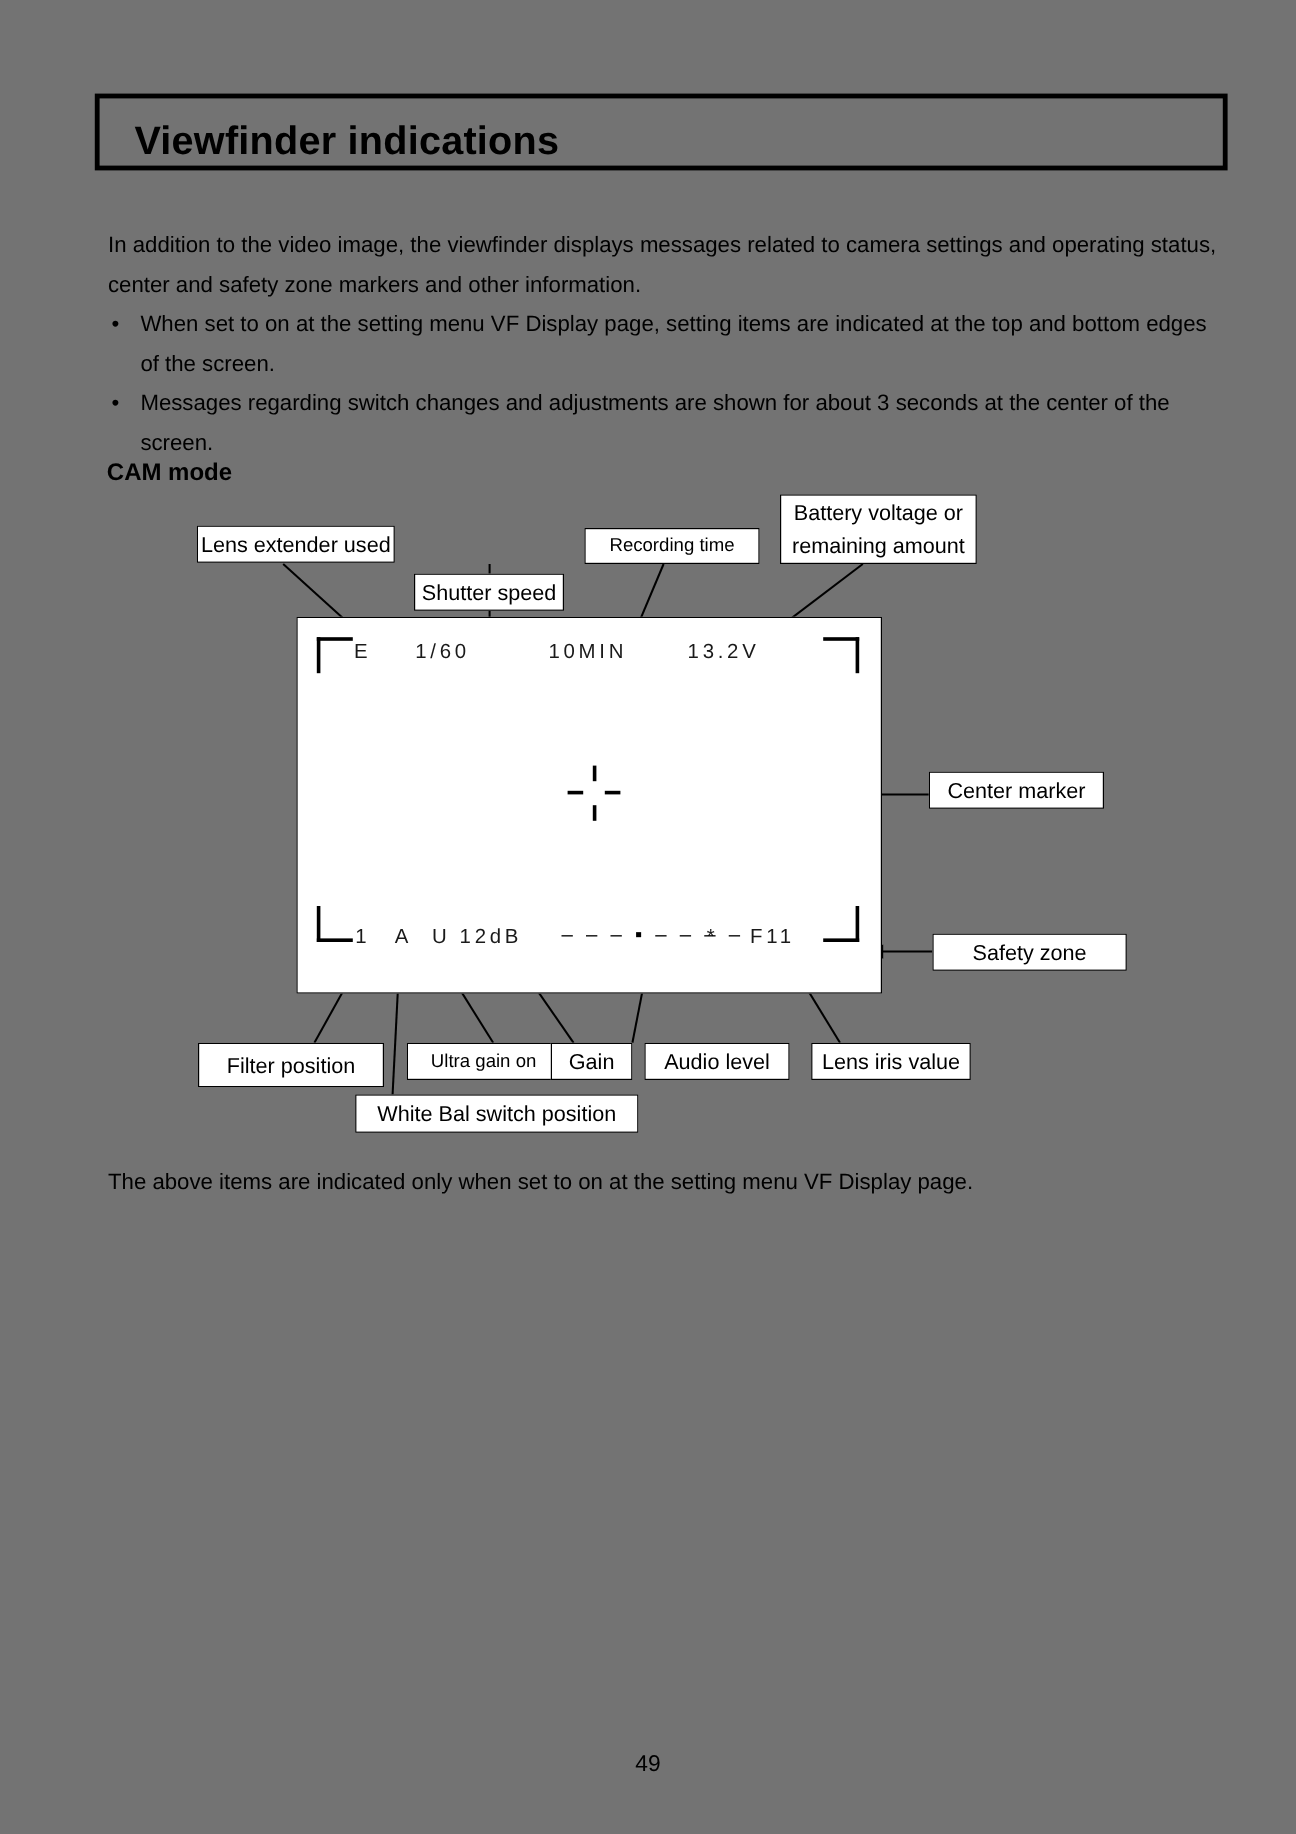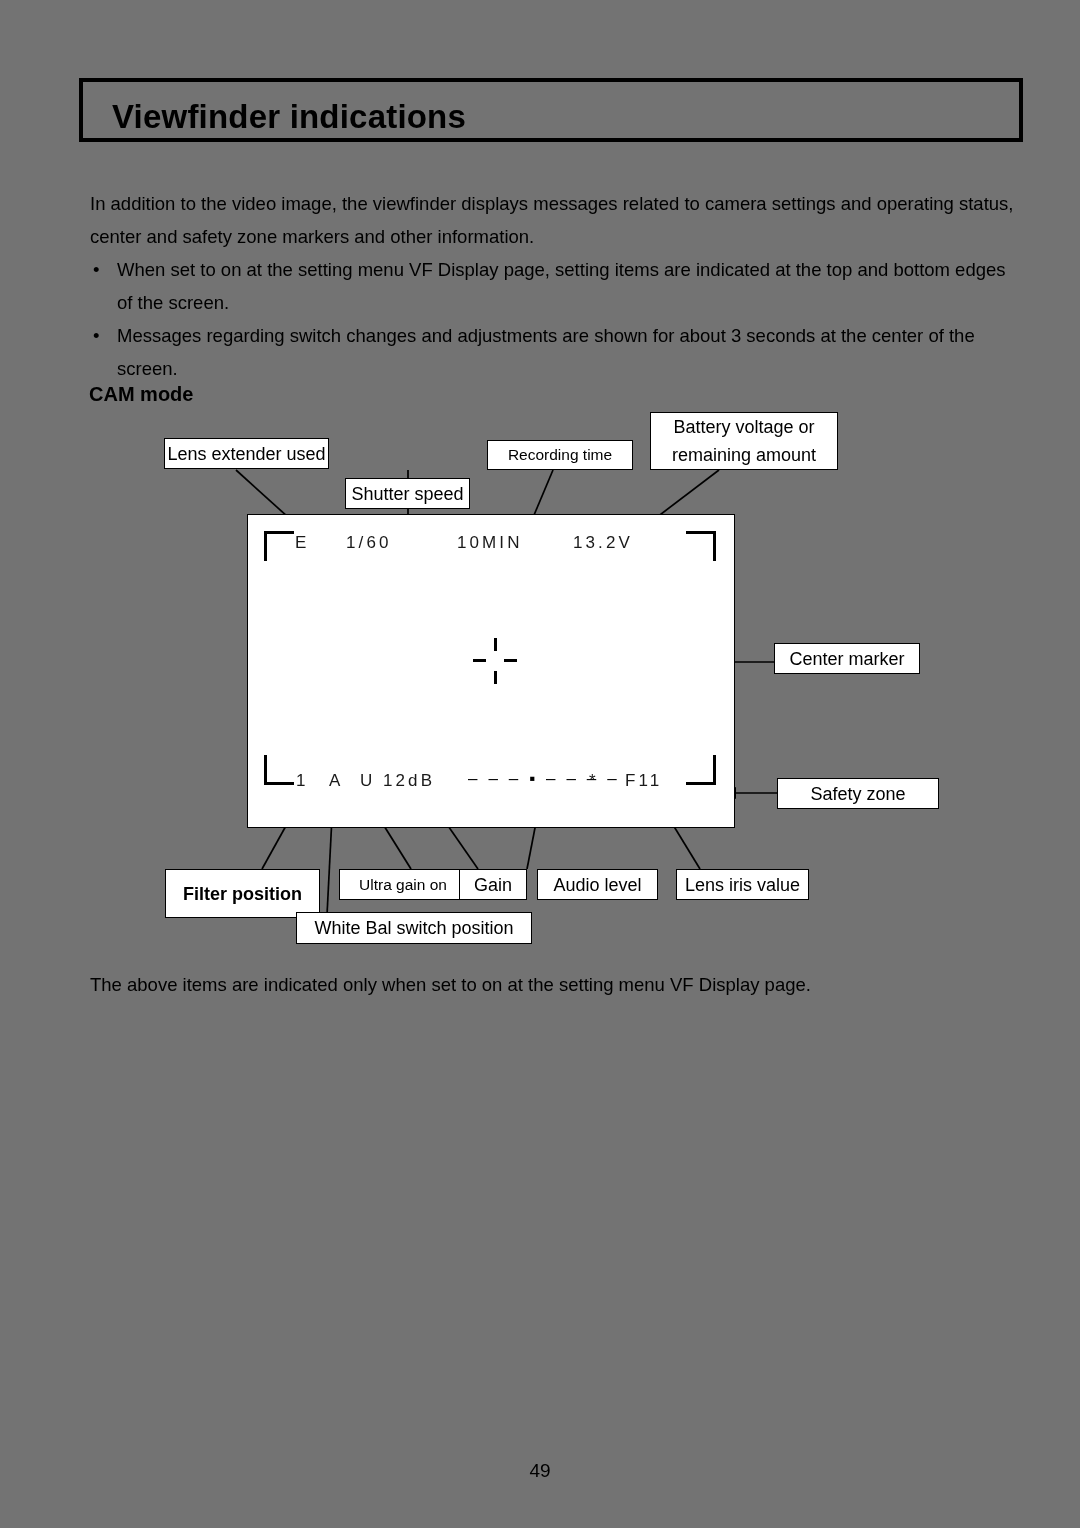"Battery voltage or remaining amount" div.callout { width: 188px -> 164px }
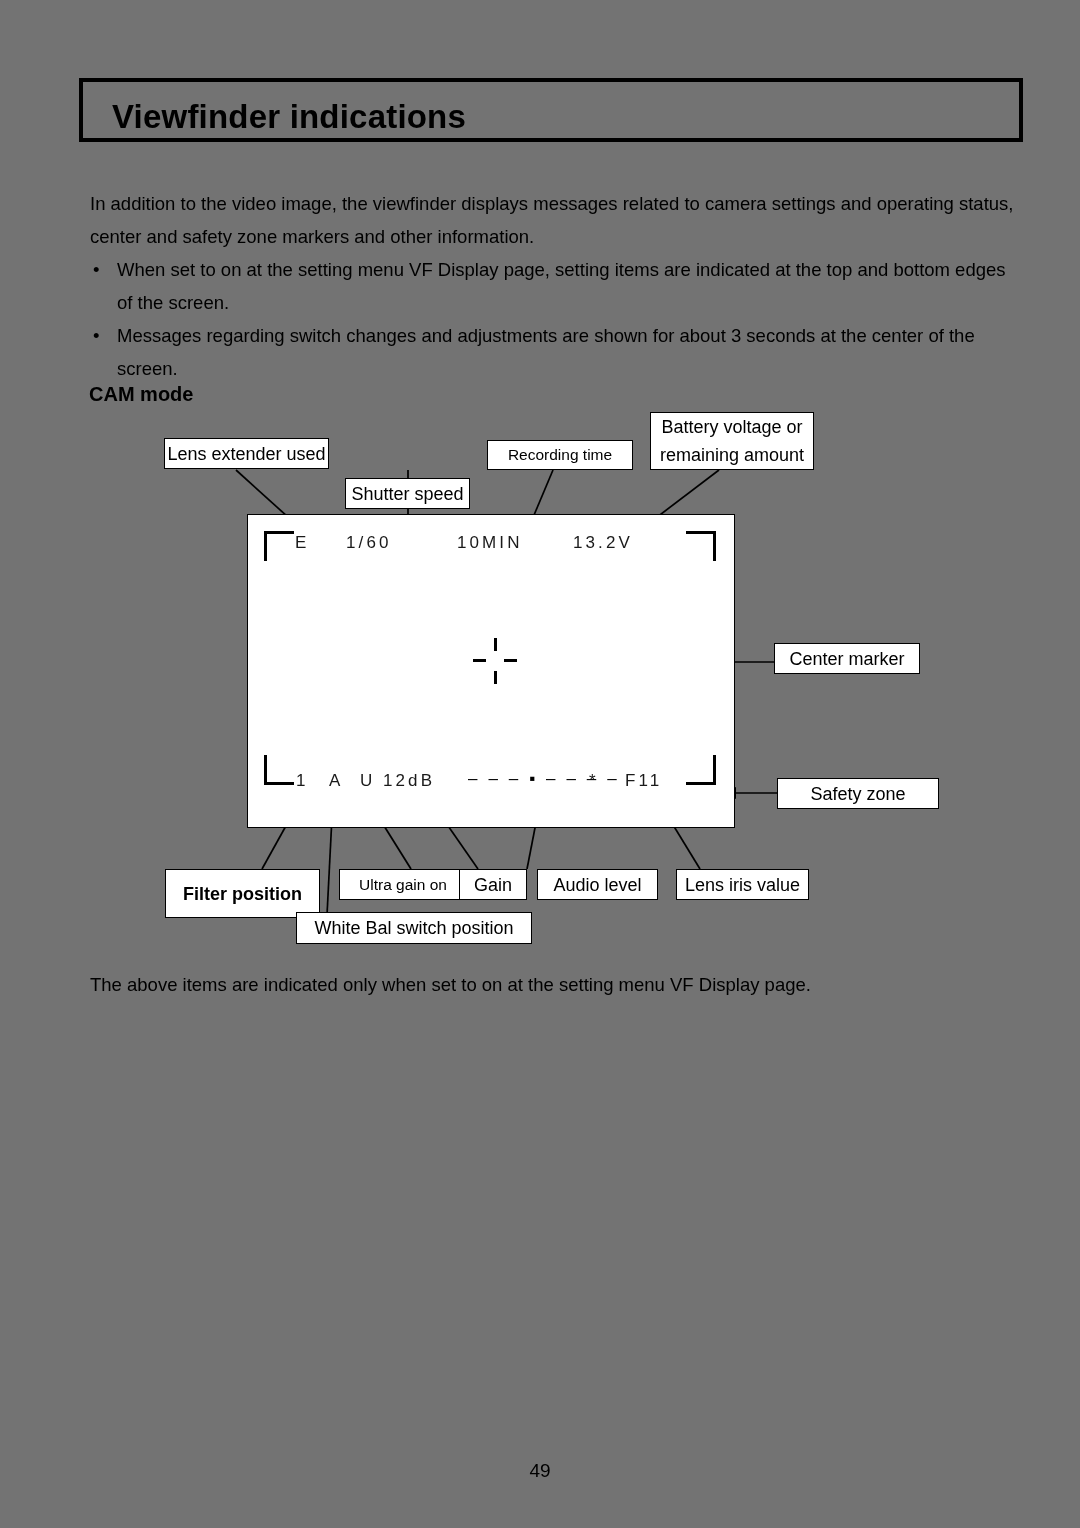"Filter position" div.callout { font-weight: bold -> none; height: 49px -> 37px }
